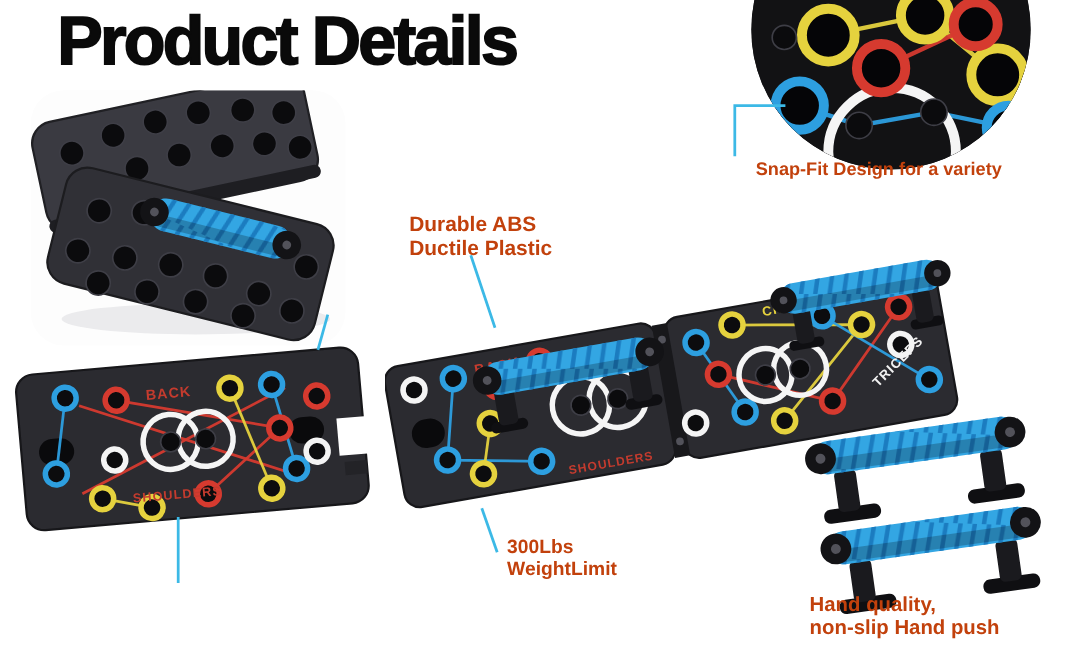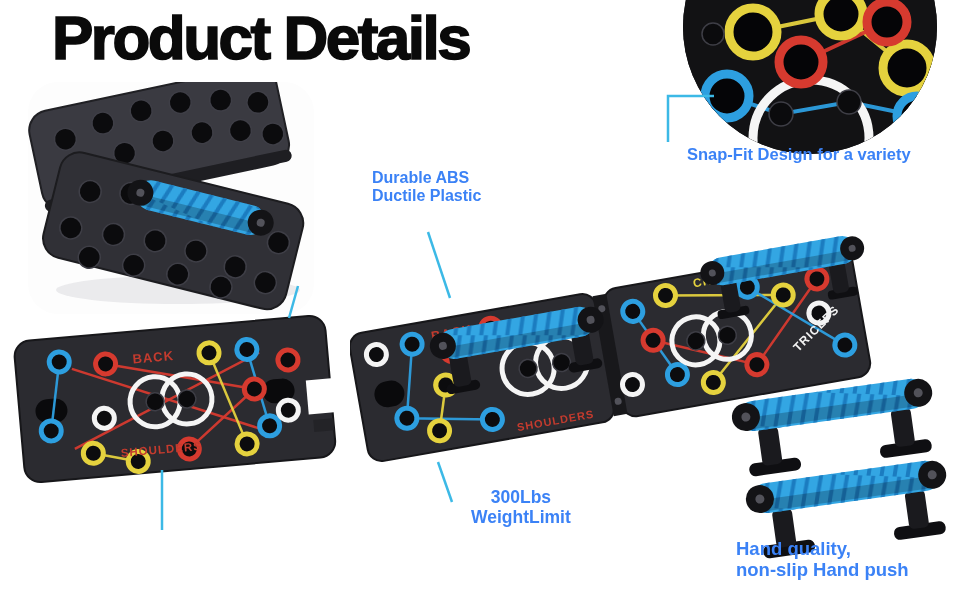"Snap-Fit Design for a variety" .callout { color: #3b82f6 -> #c2410c }
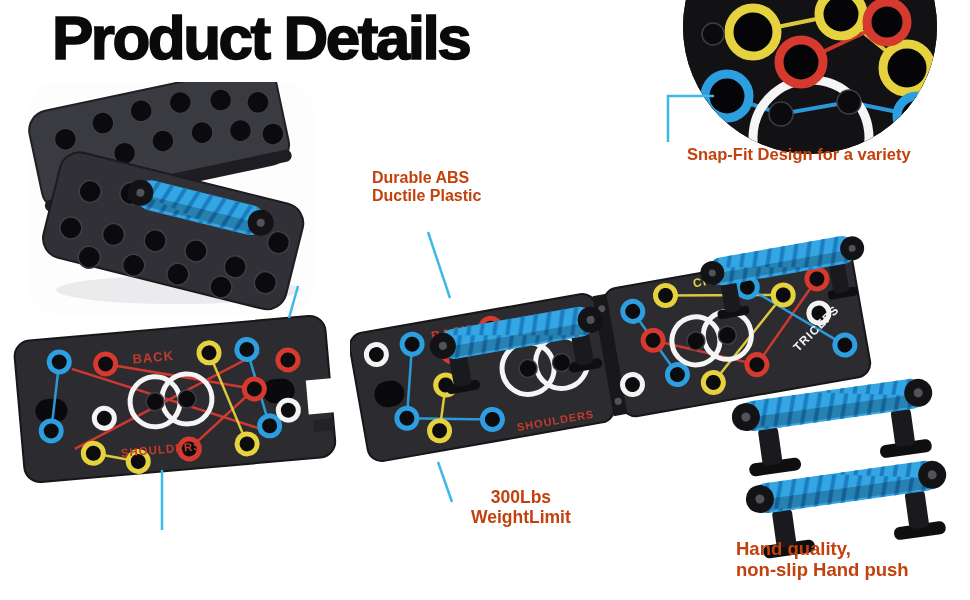"Durable ABS" .co-durable { font-size: 16px -> 19px; top: 169px -> 194px }
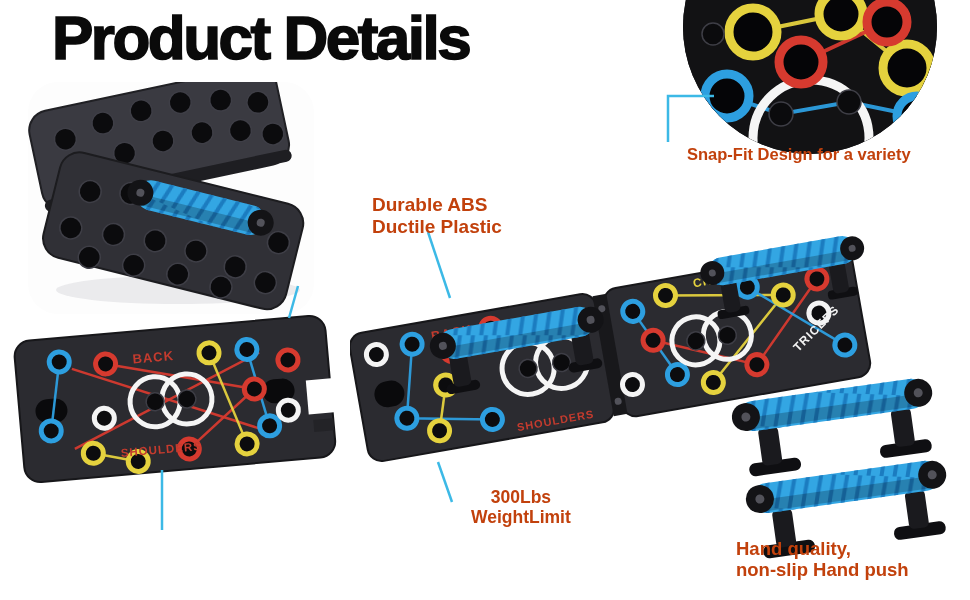"300Lbs" .co-weight { left: 471px -> 461px; text-align: center -> none }
